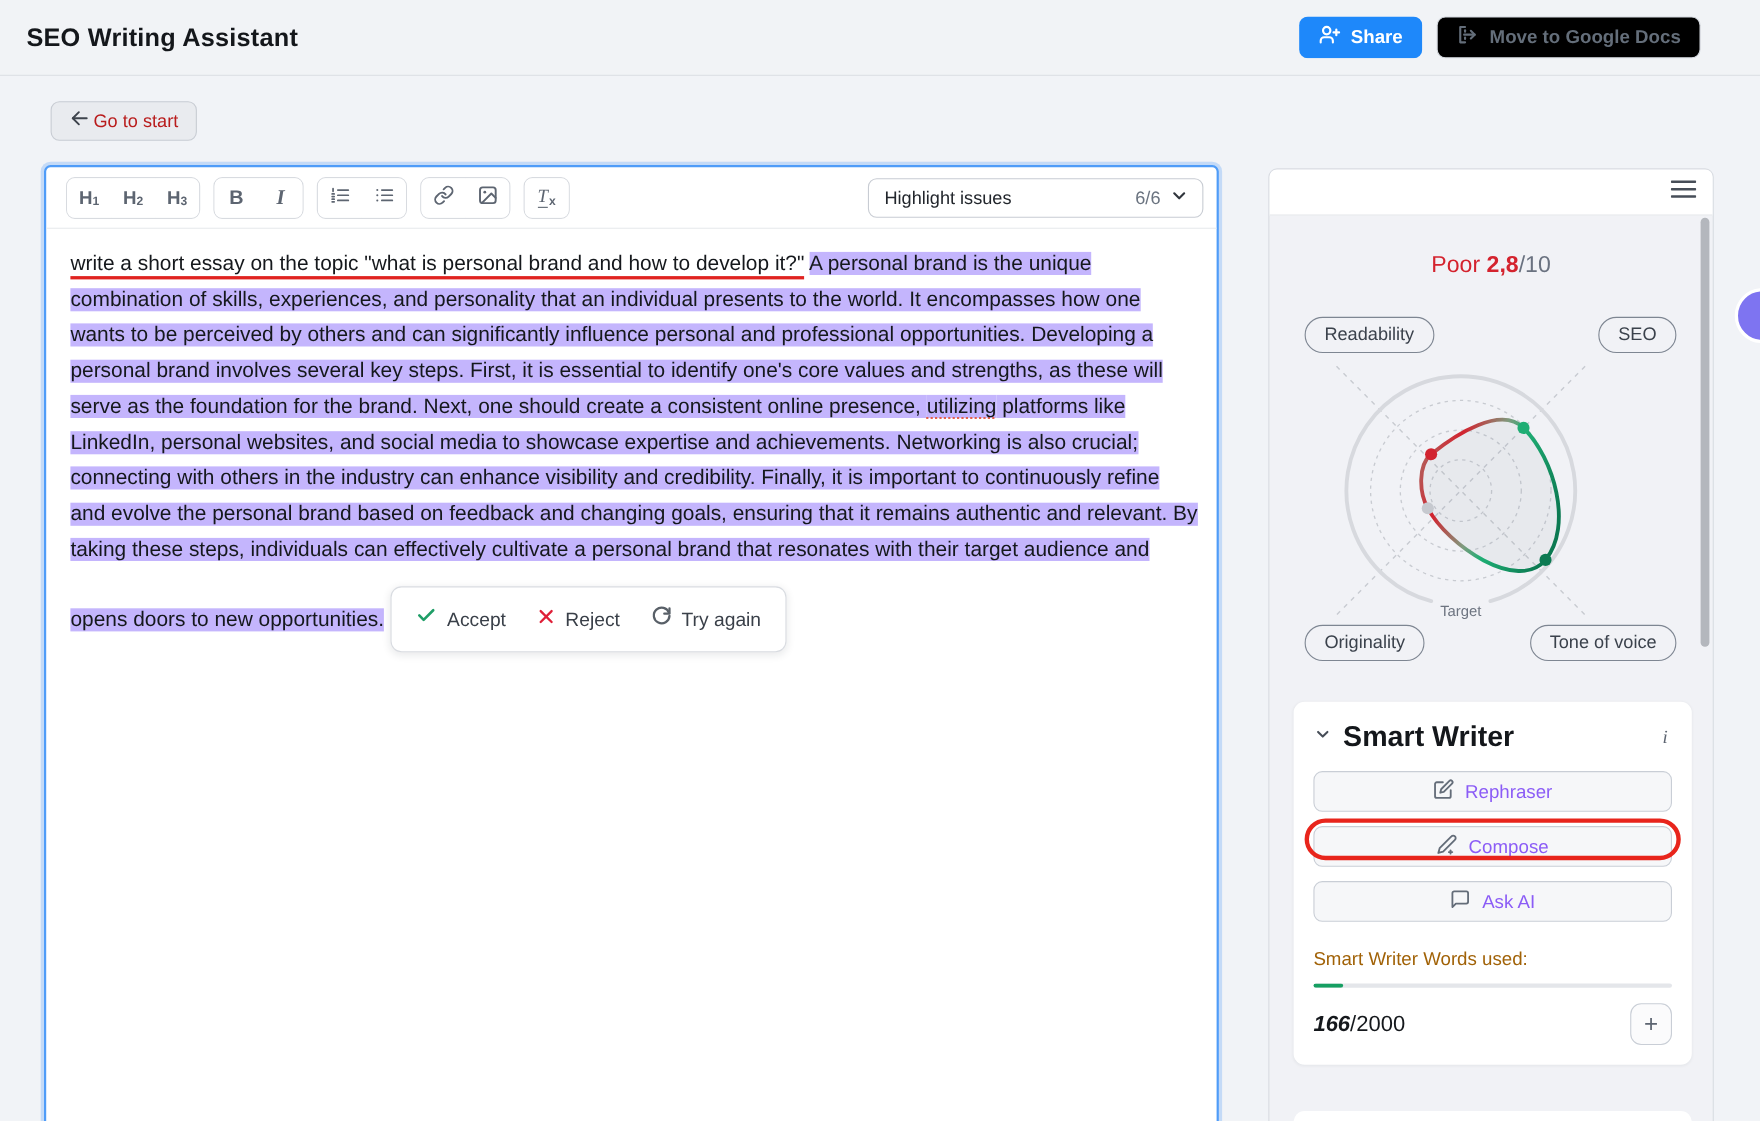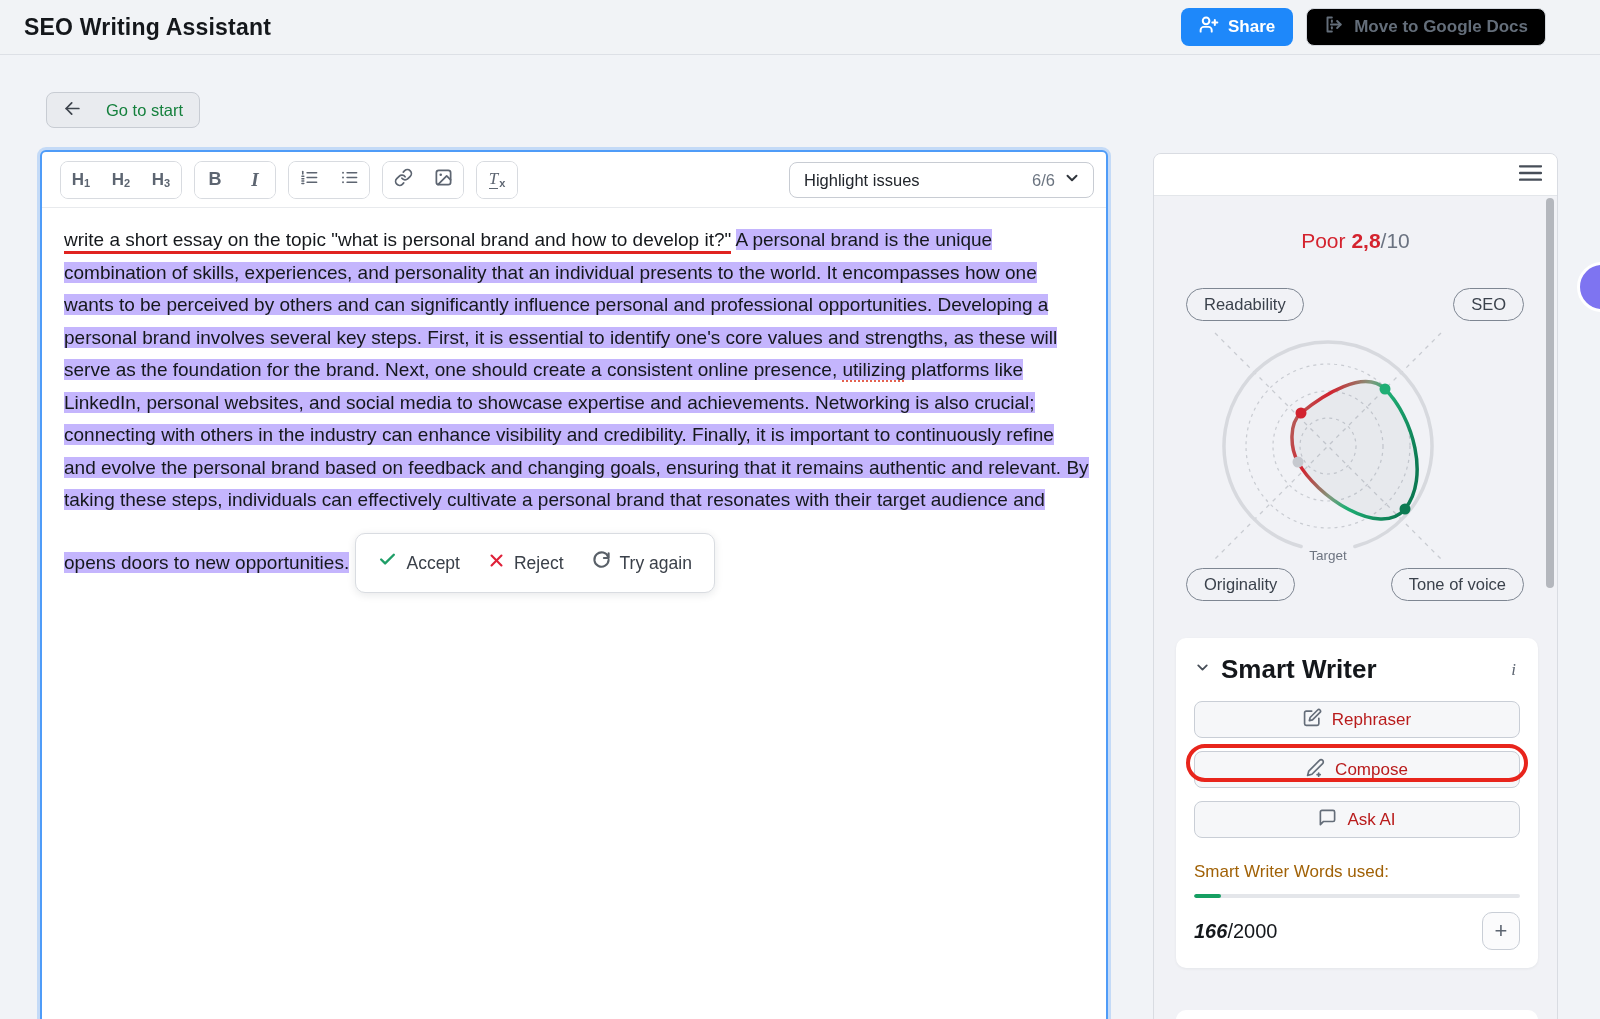"SEO Writing Assistant" .topbar { height: 55px -> 69px }
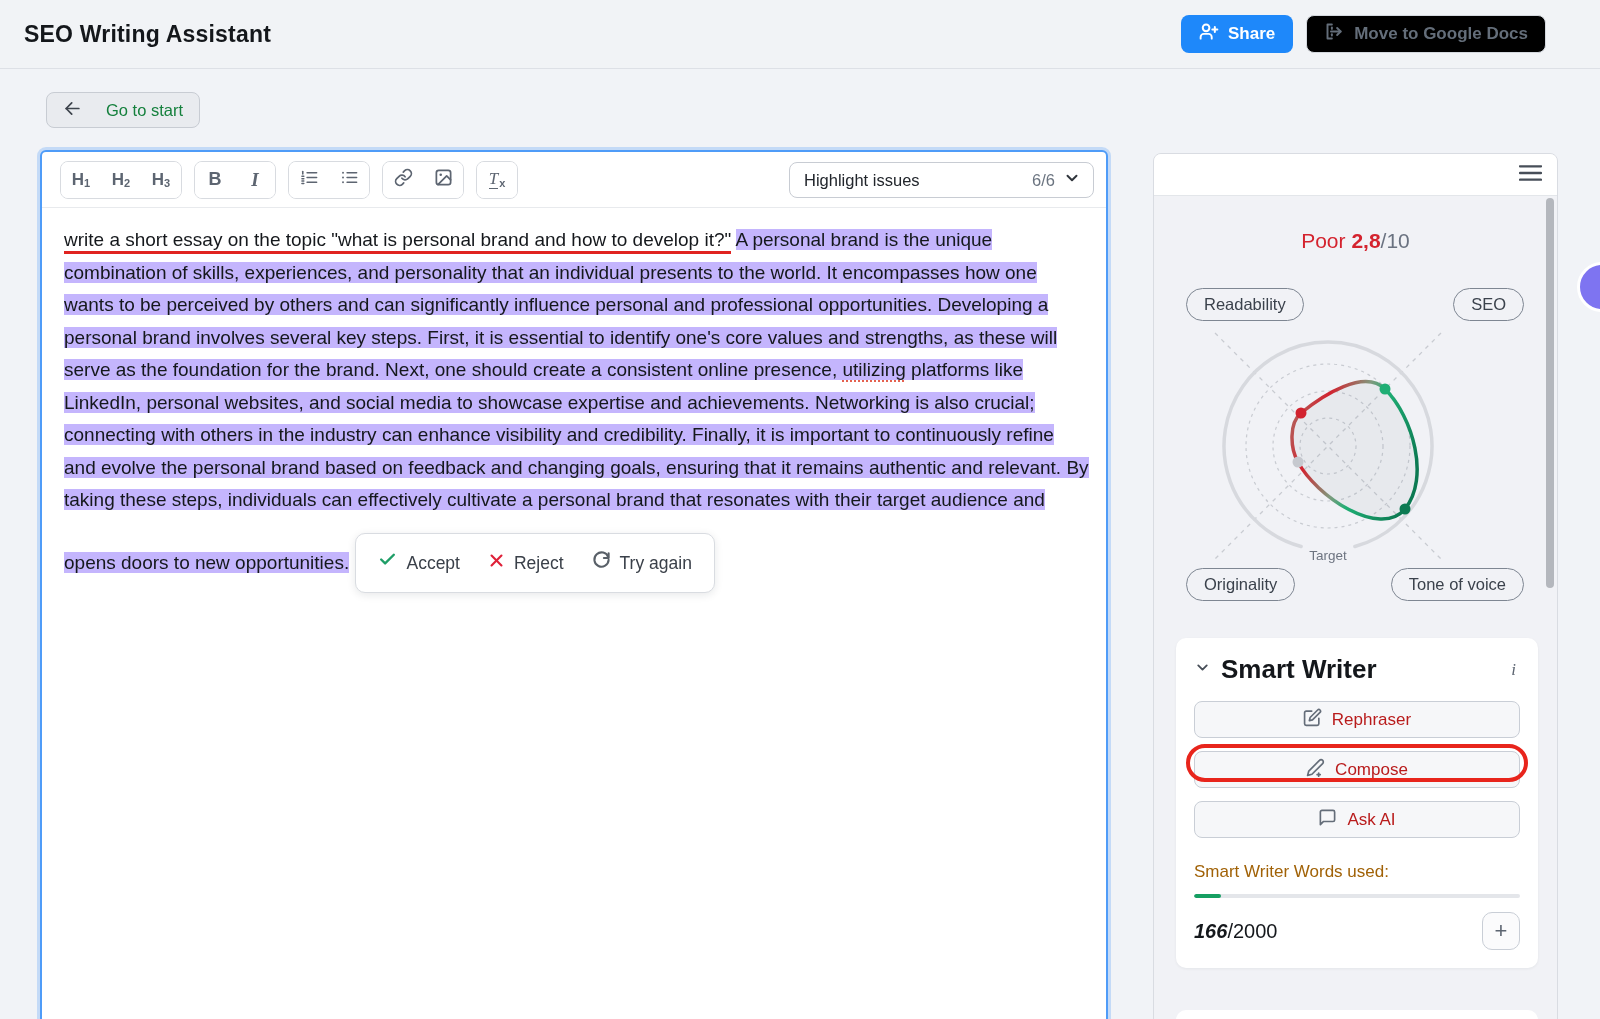"Go to start" .go-start { color: #15803d -> #b91c1c; gap: 24px -> 3px }
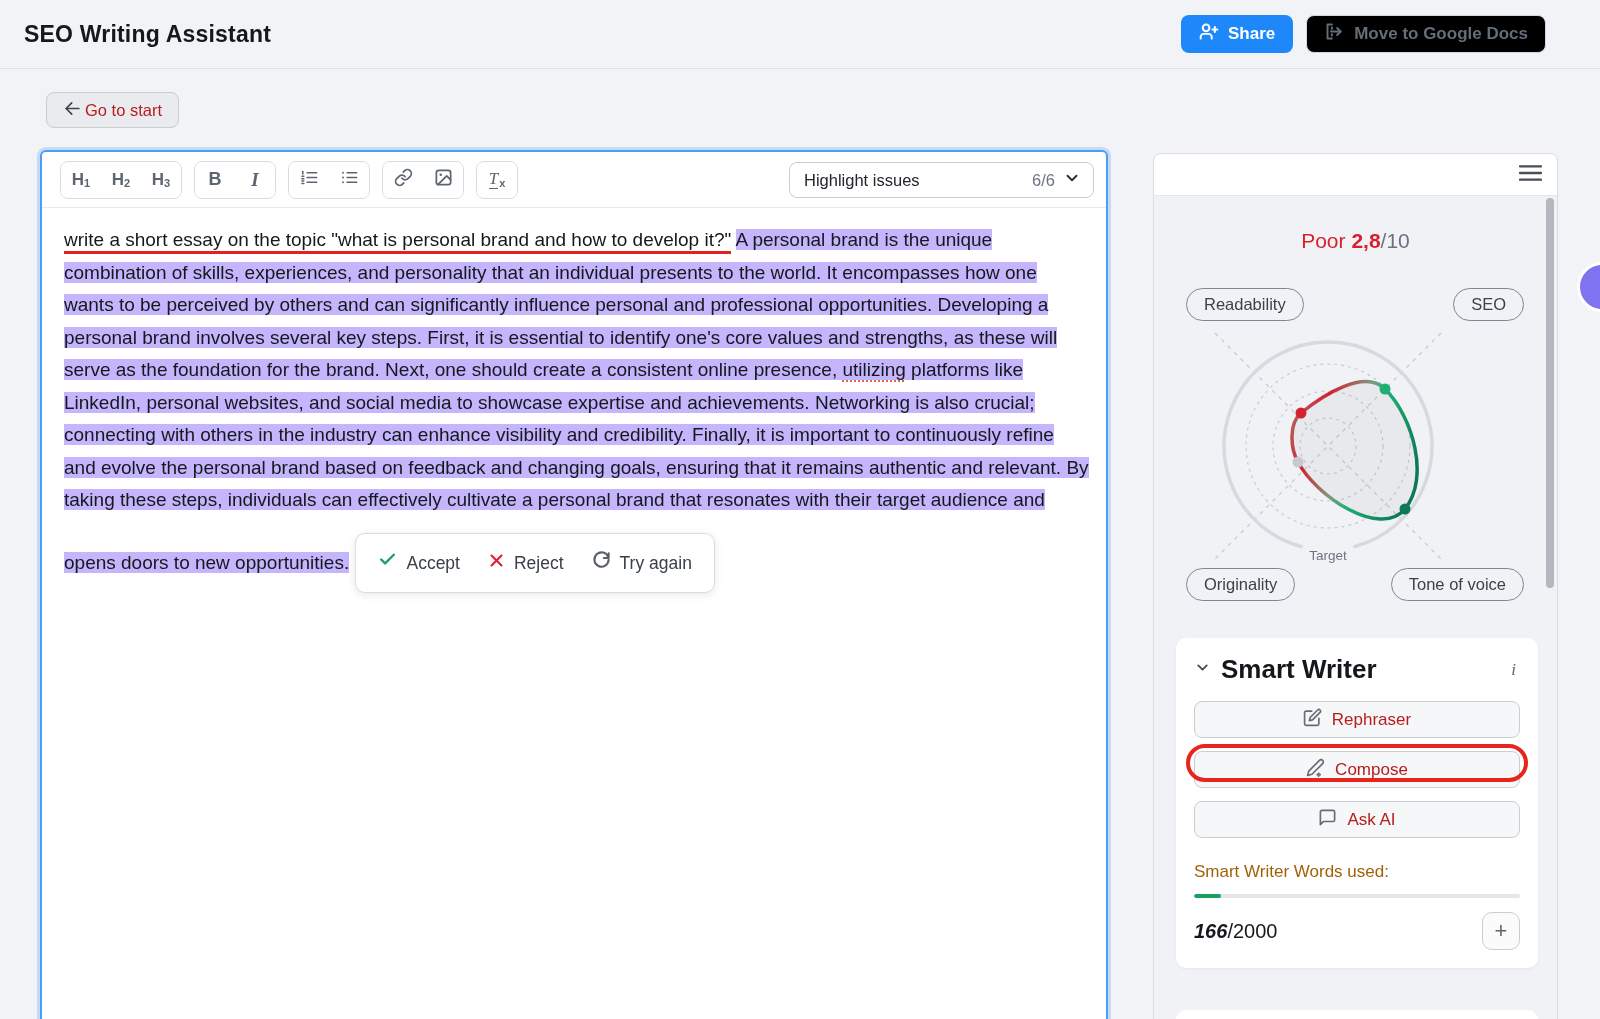"Rephraser" .sw-btn { color: #b91c1c -> #8b5cf6 }
